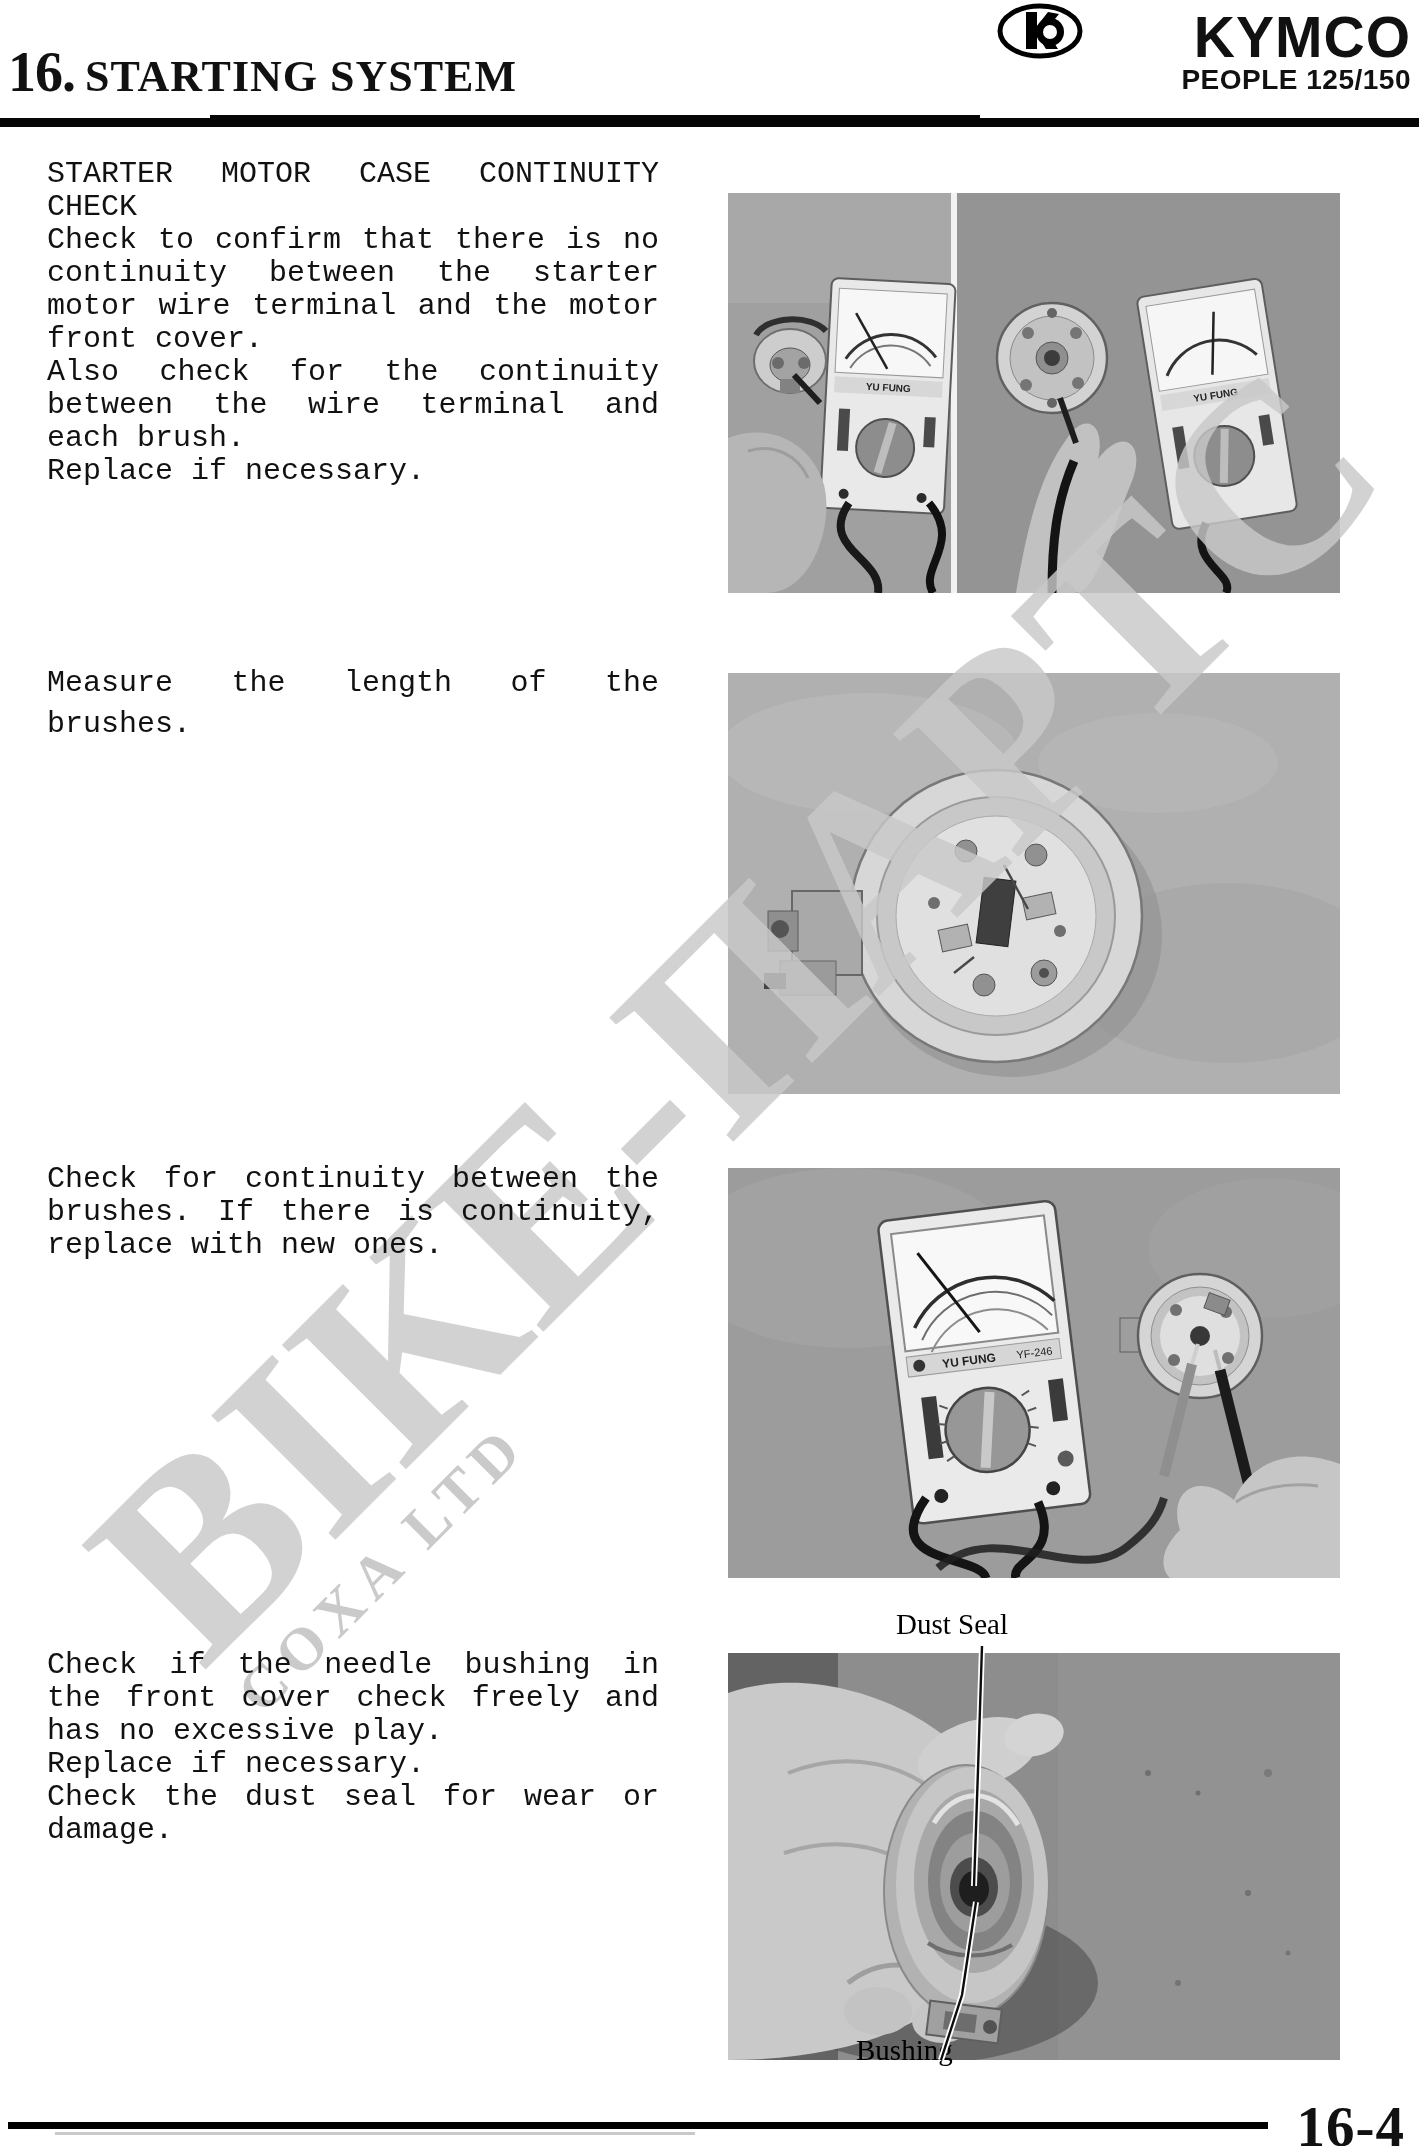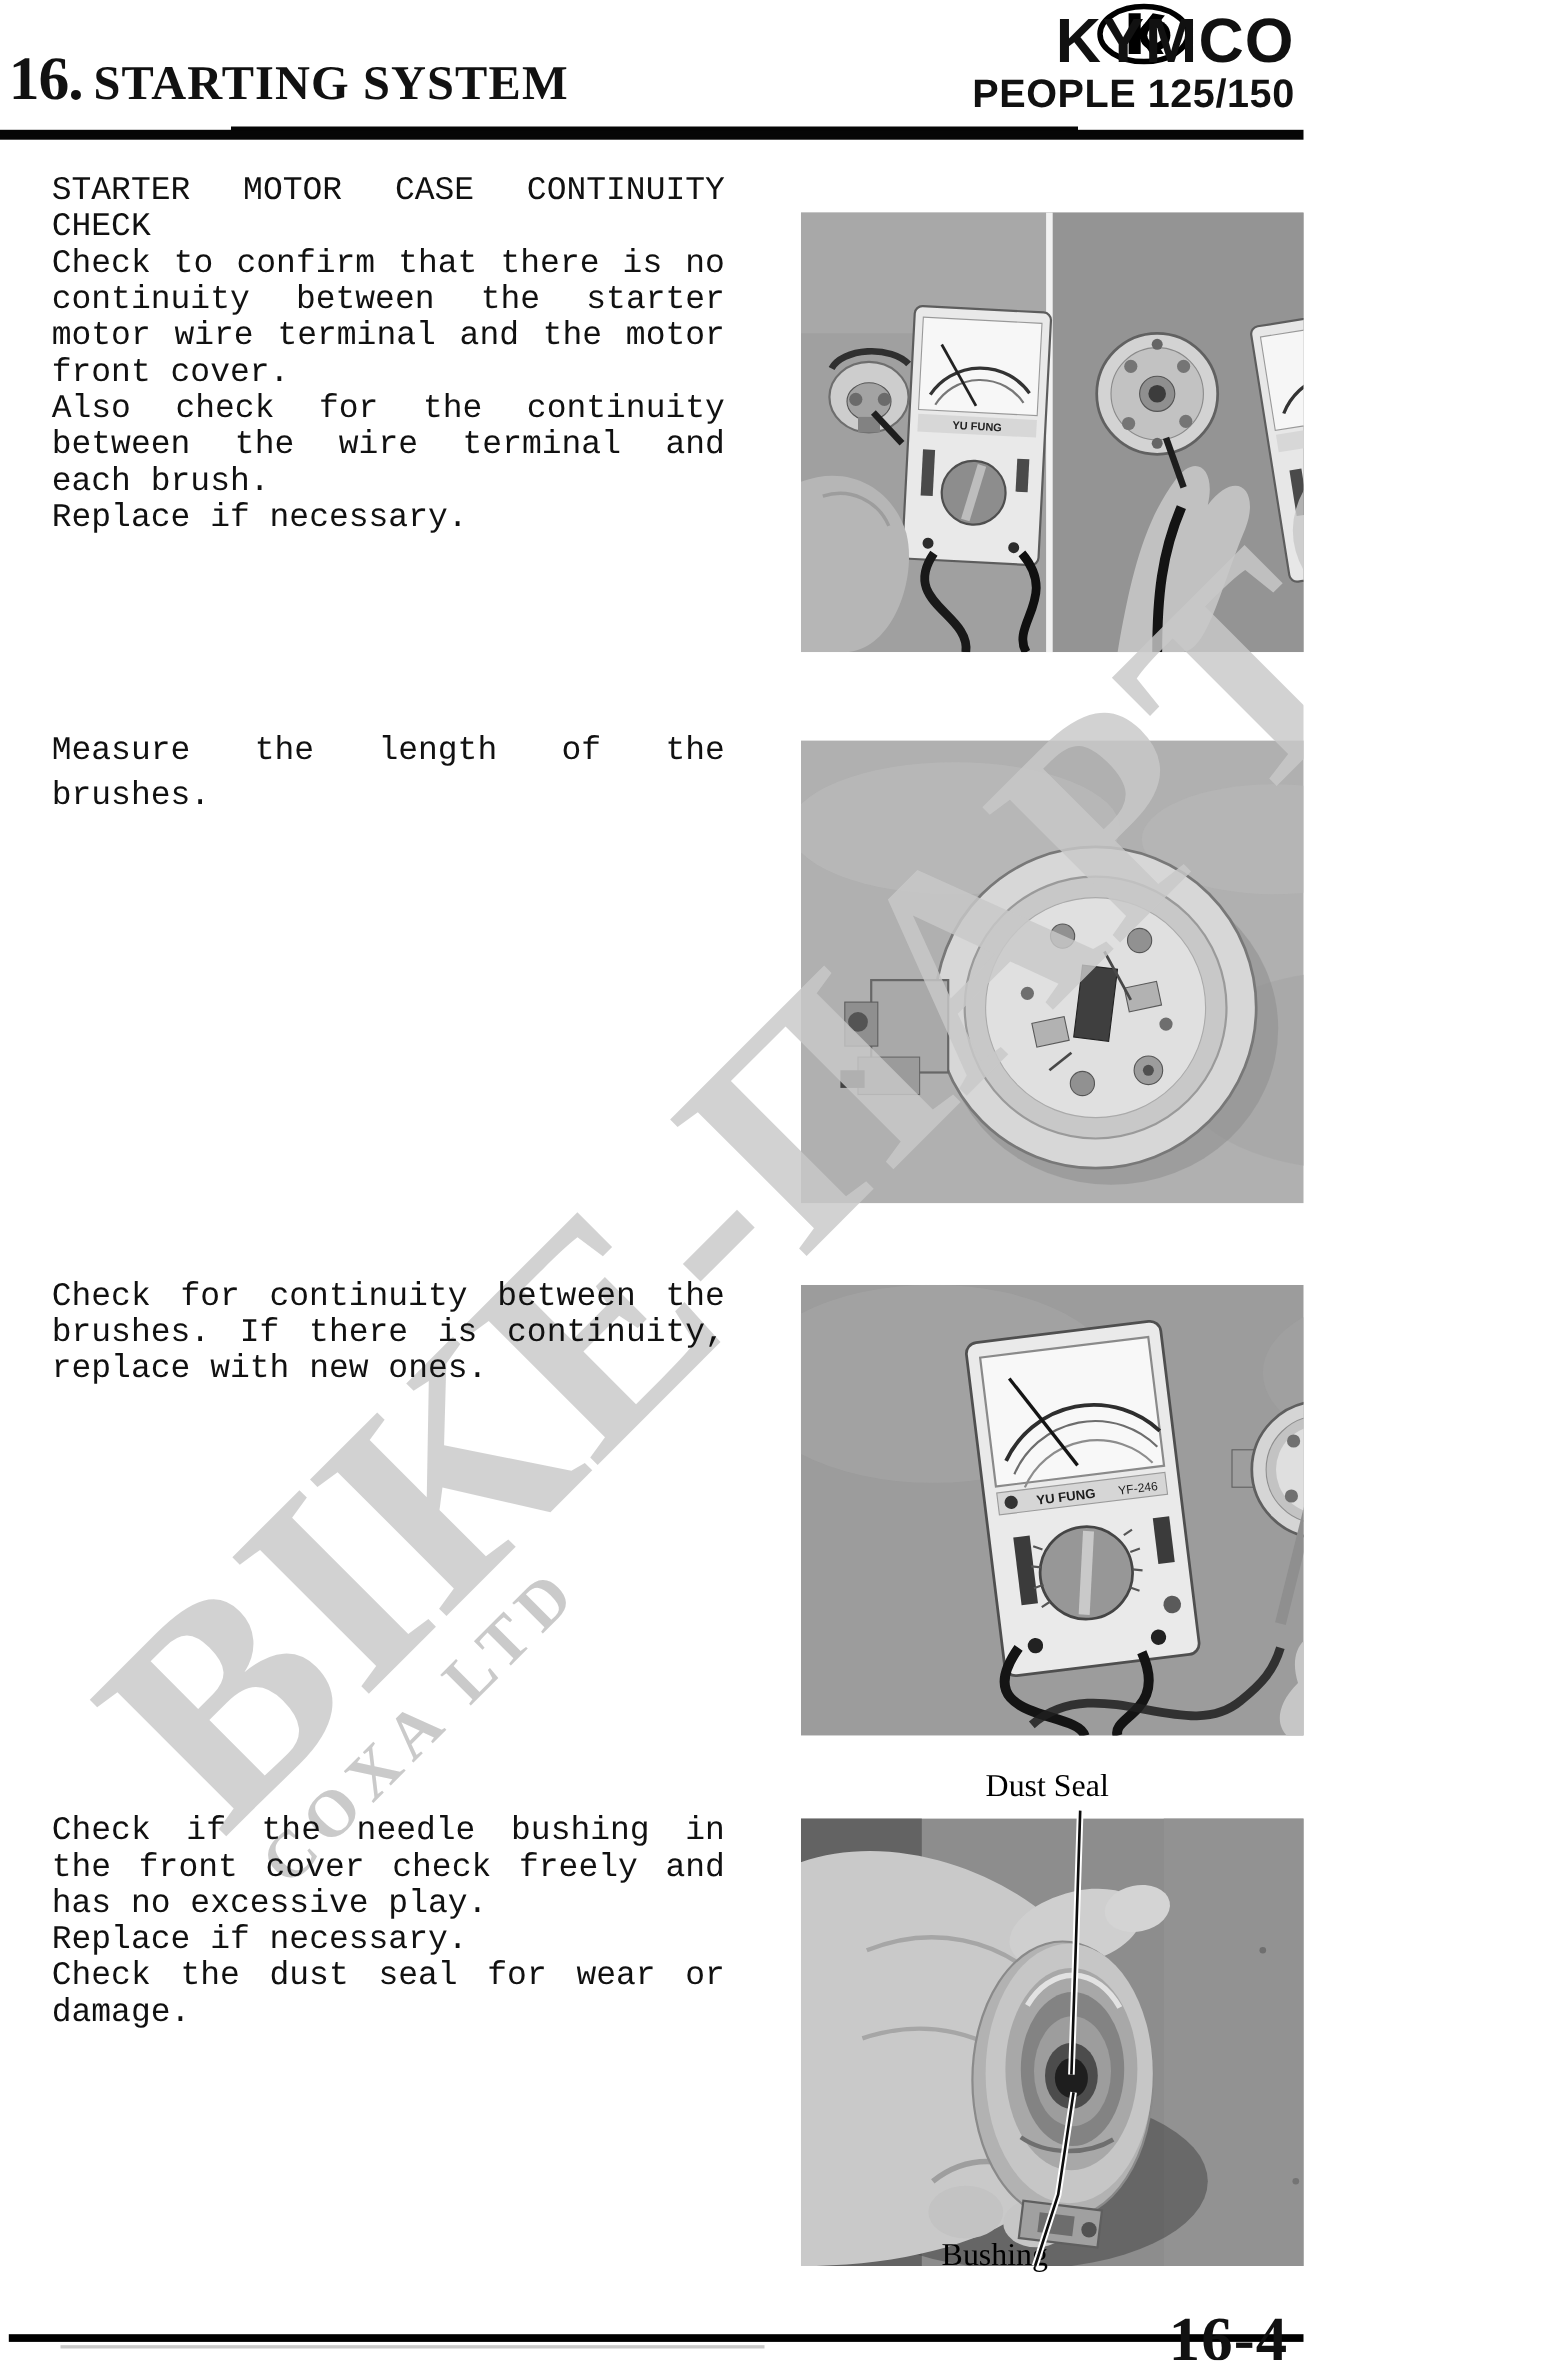"16. STARTING SYSTEM" .page { width: 1185px -> 1419px }
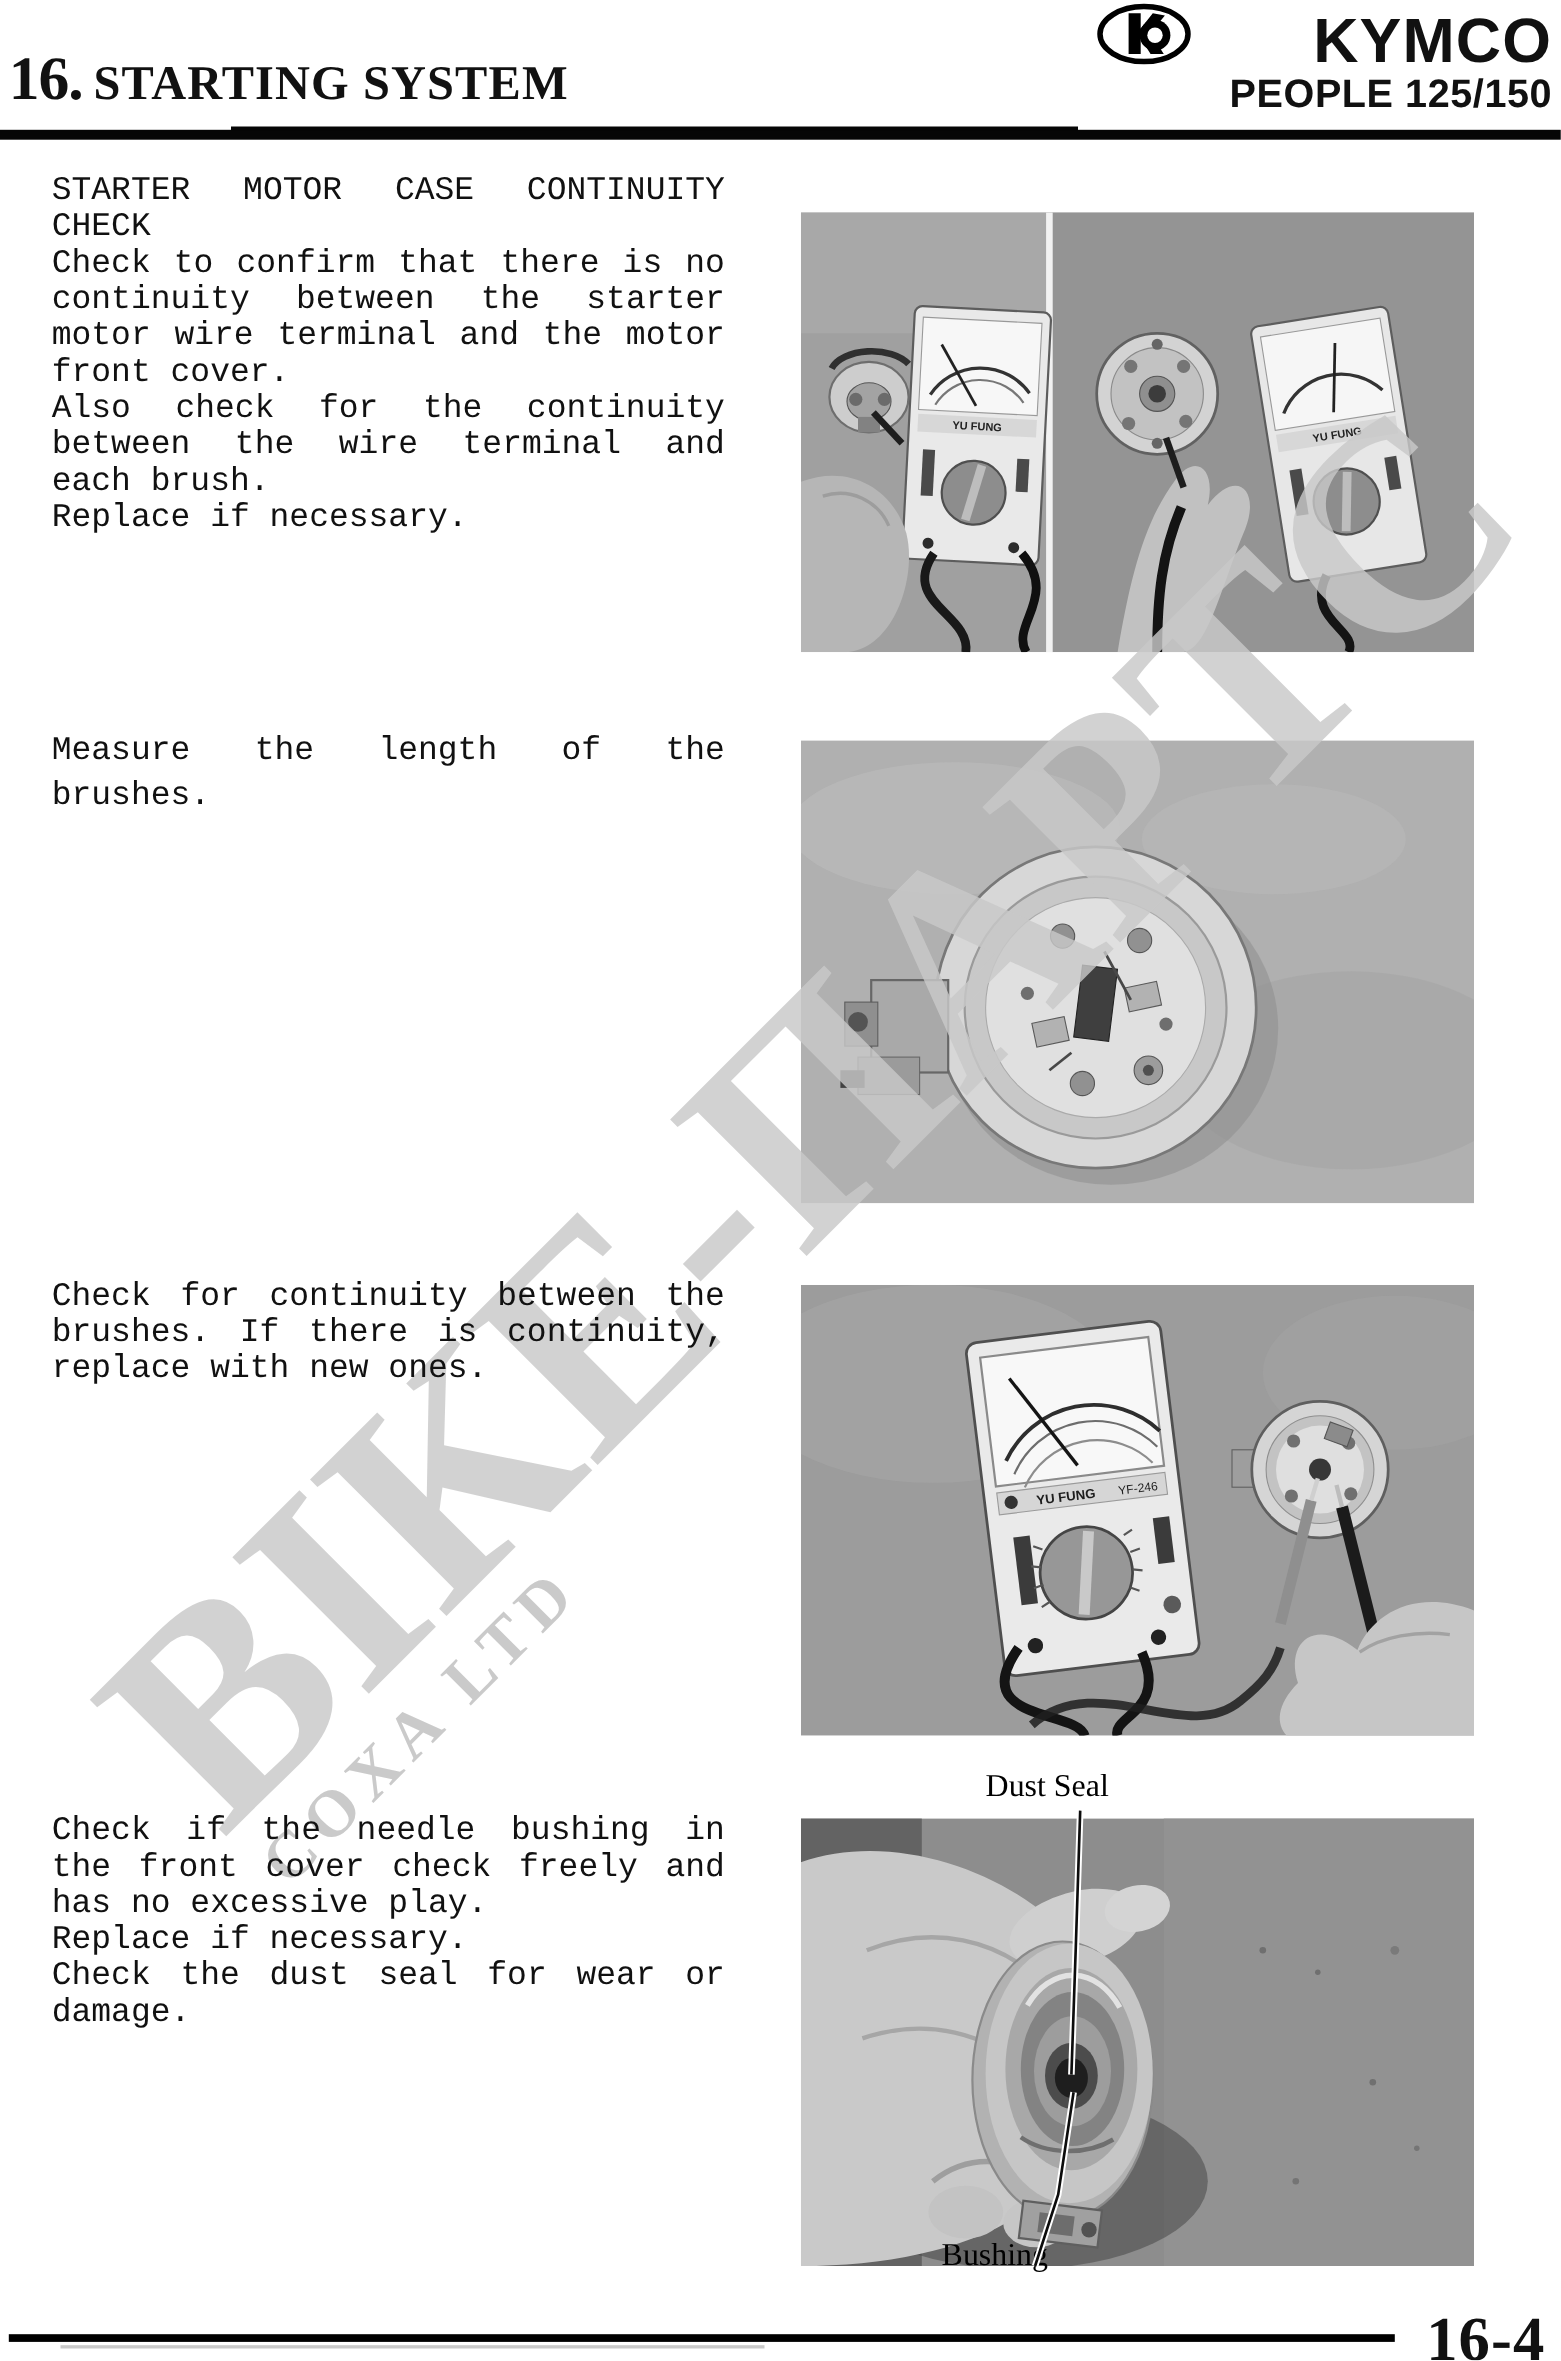"PEOPLE 125/150" .model-text { font-size: 36px -> 28px }
